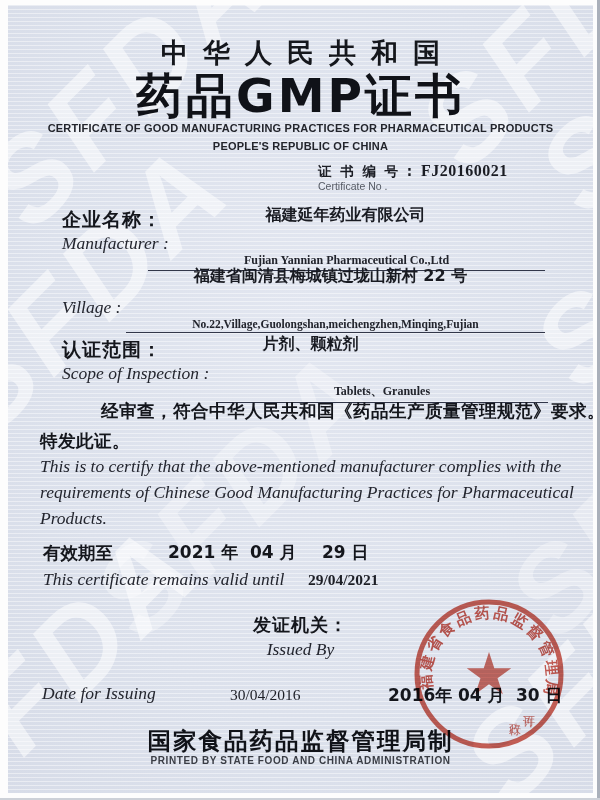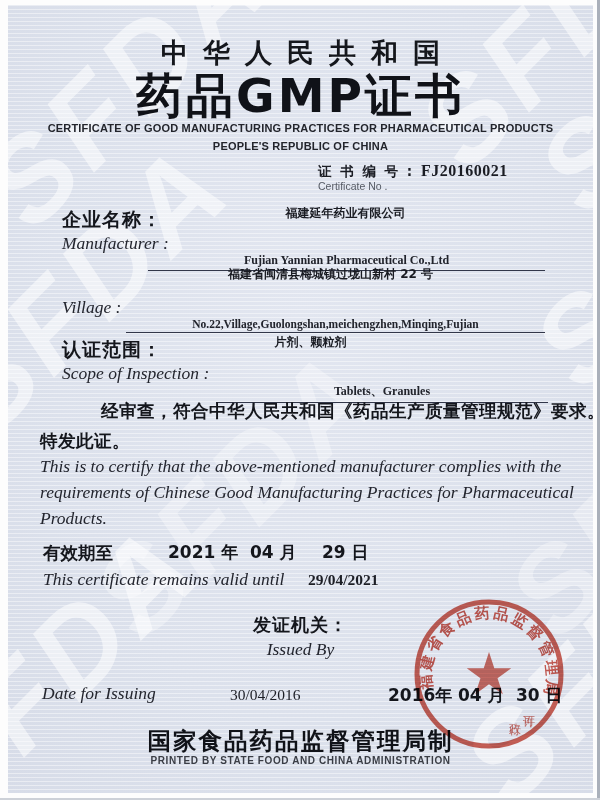"福建延年药业有限公司" .val-cn { font-size: 12px -> 16px }
